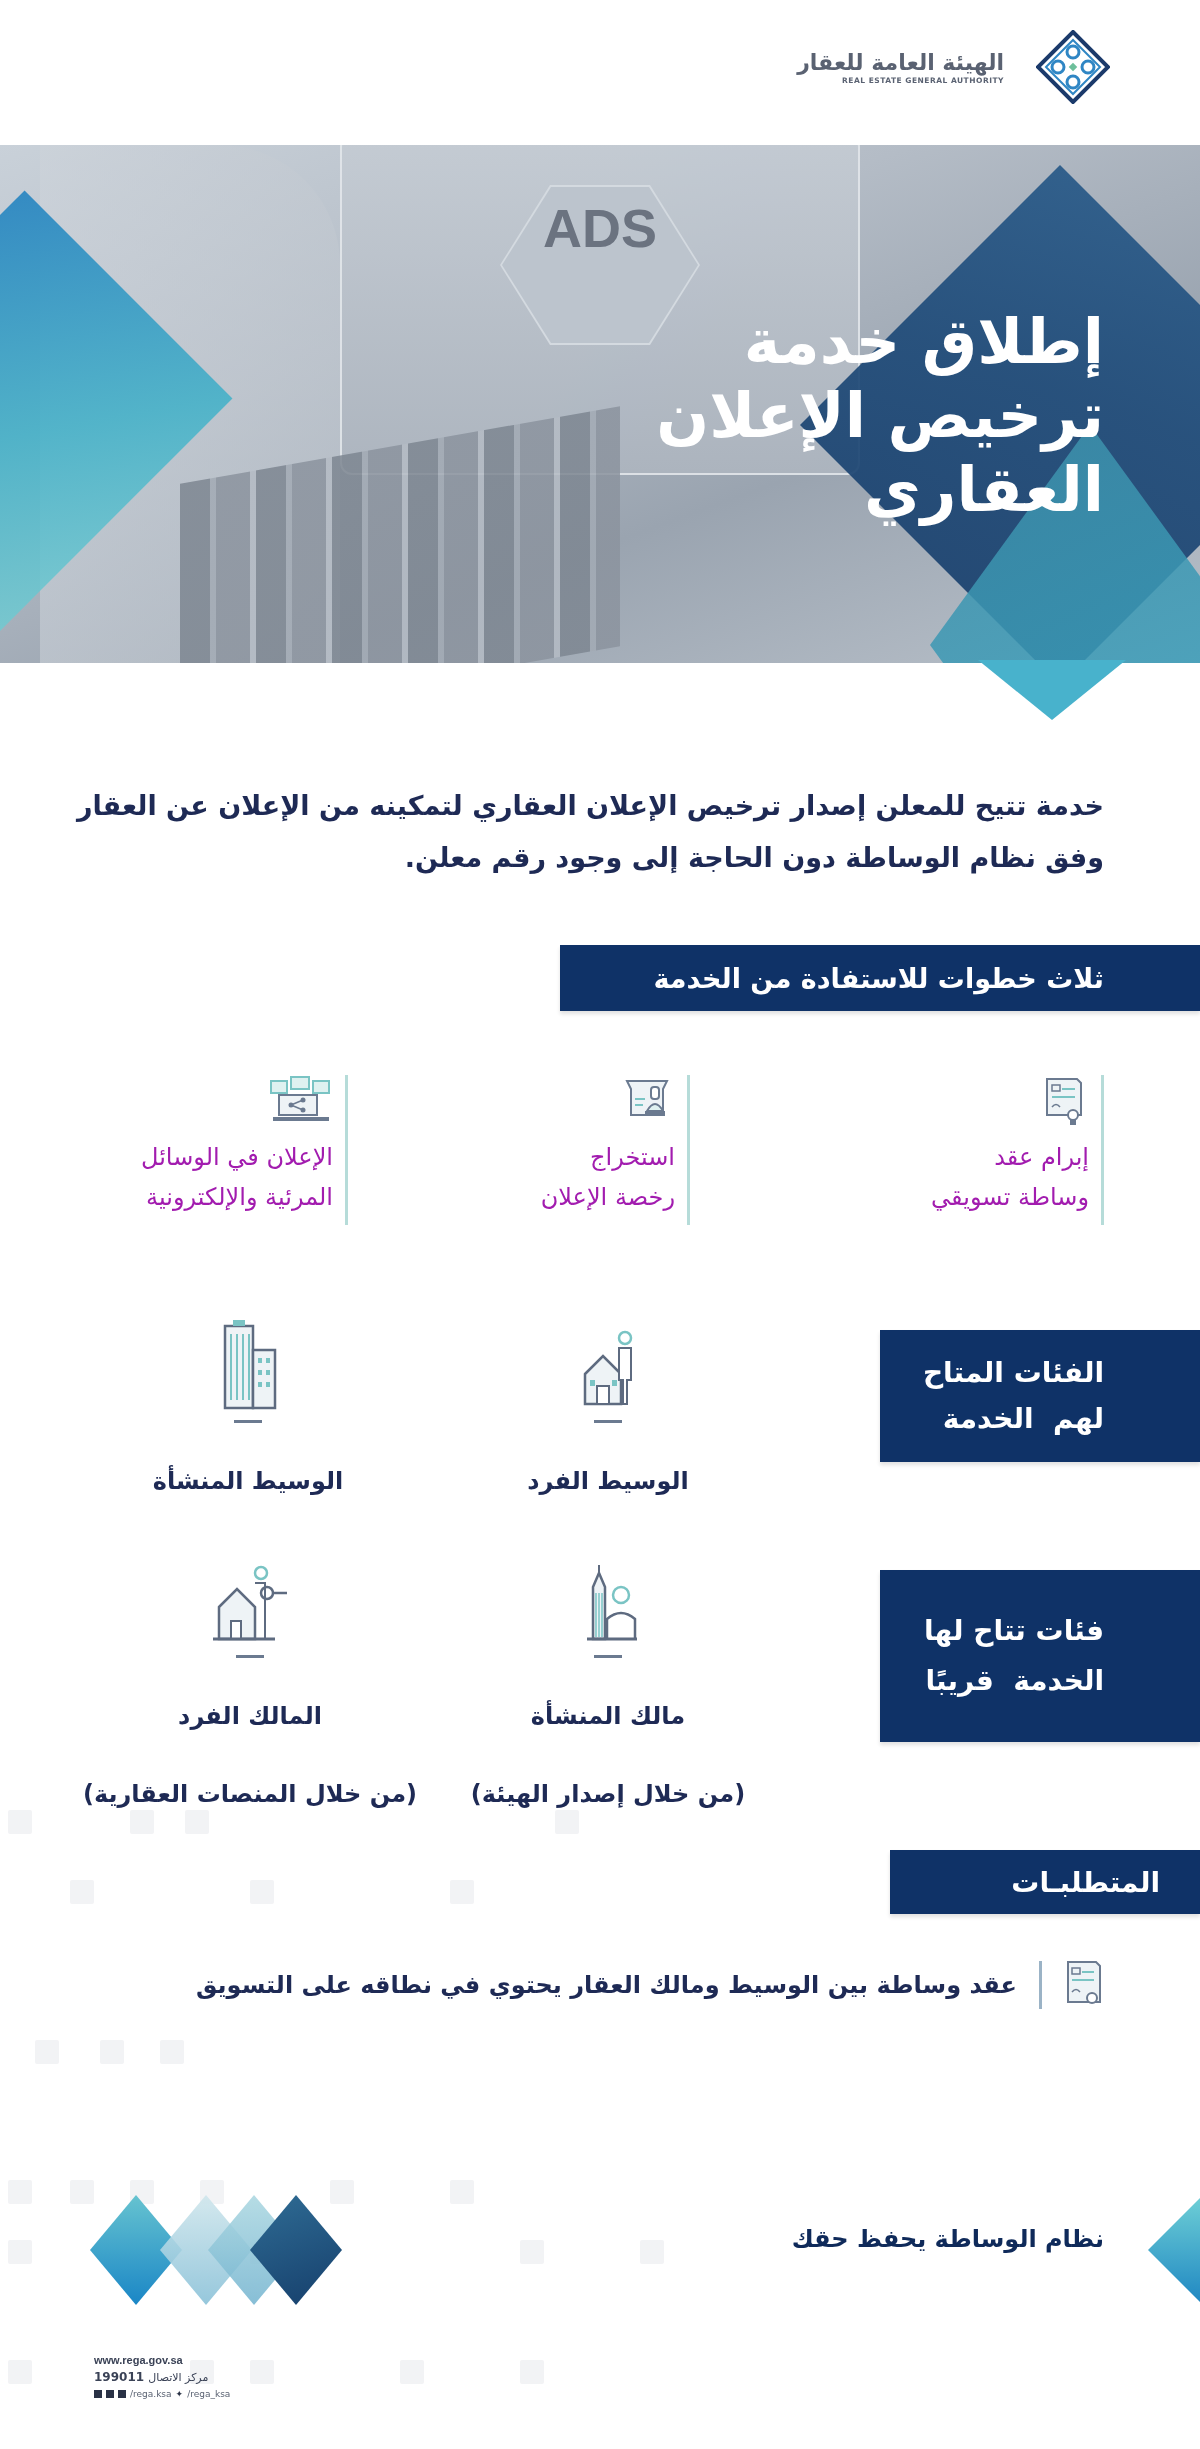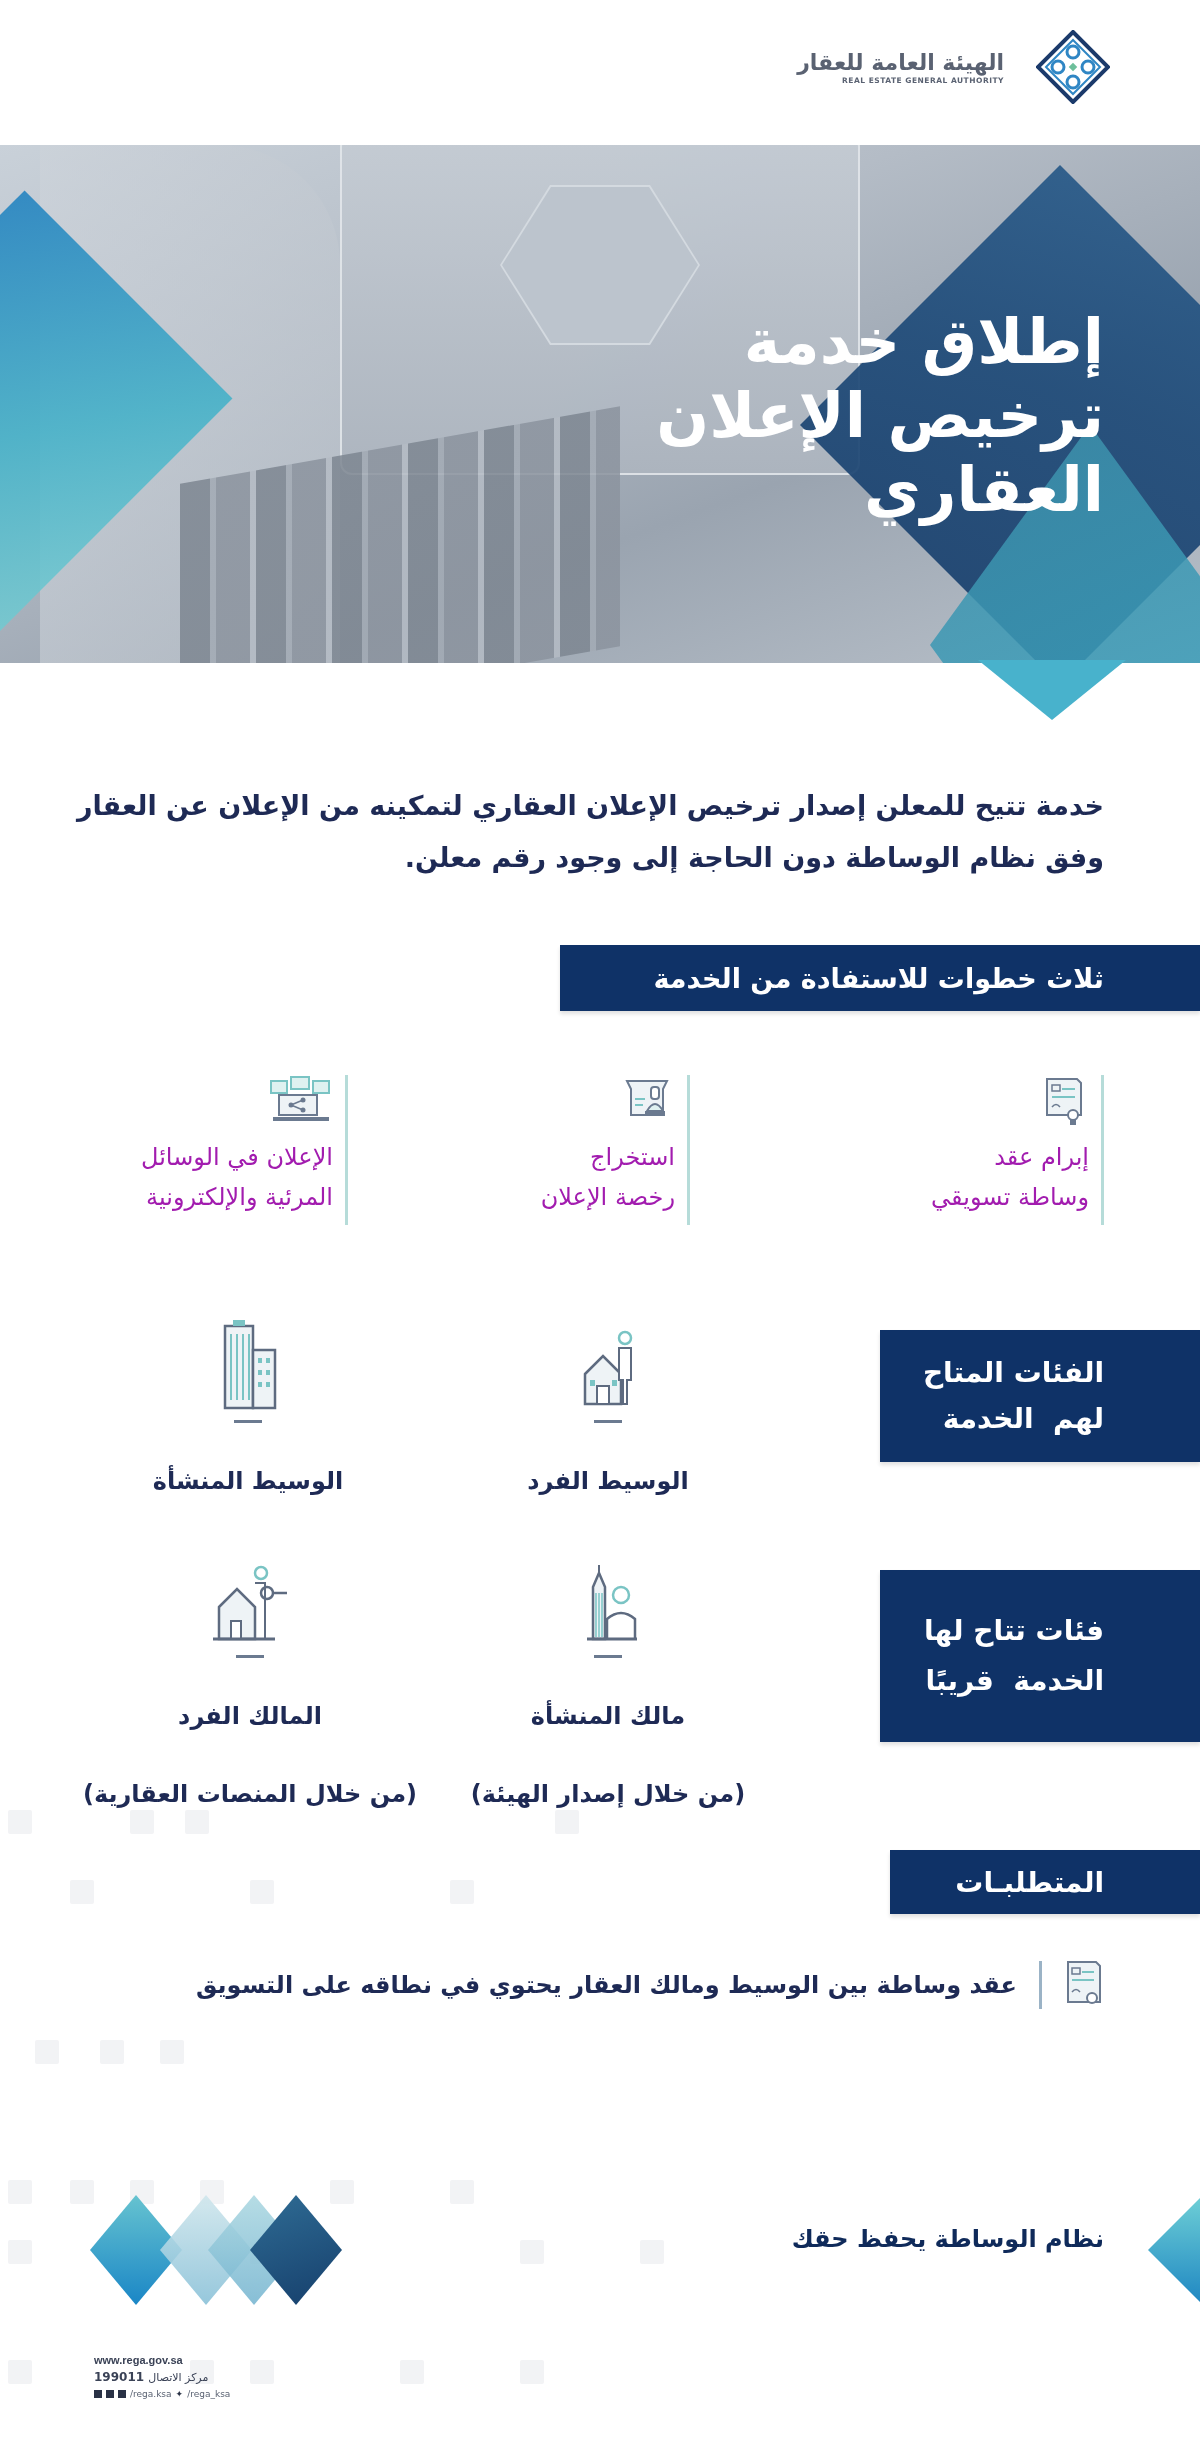"ADS" div.hero-ads { html: none -> <div>ADS</div> }
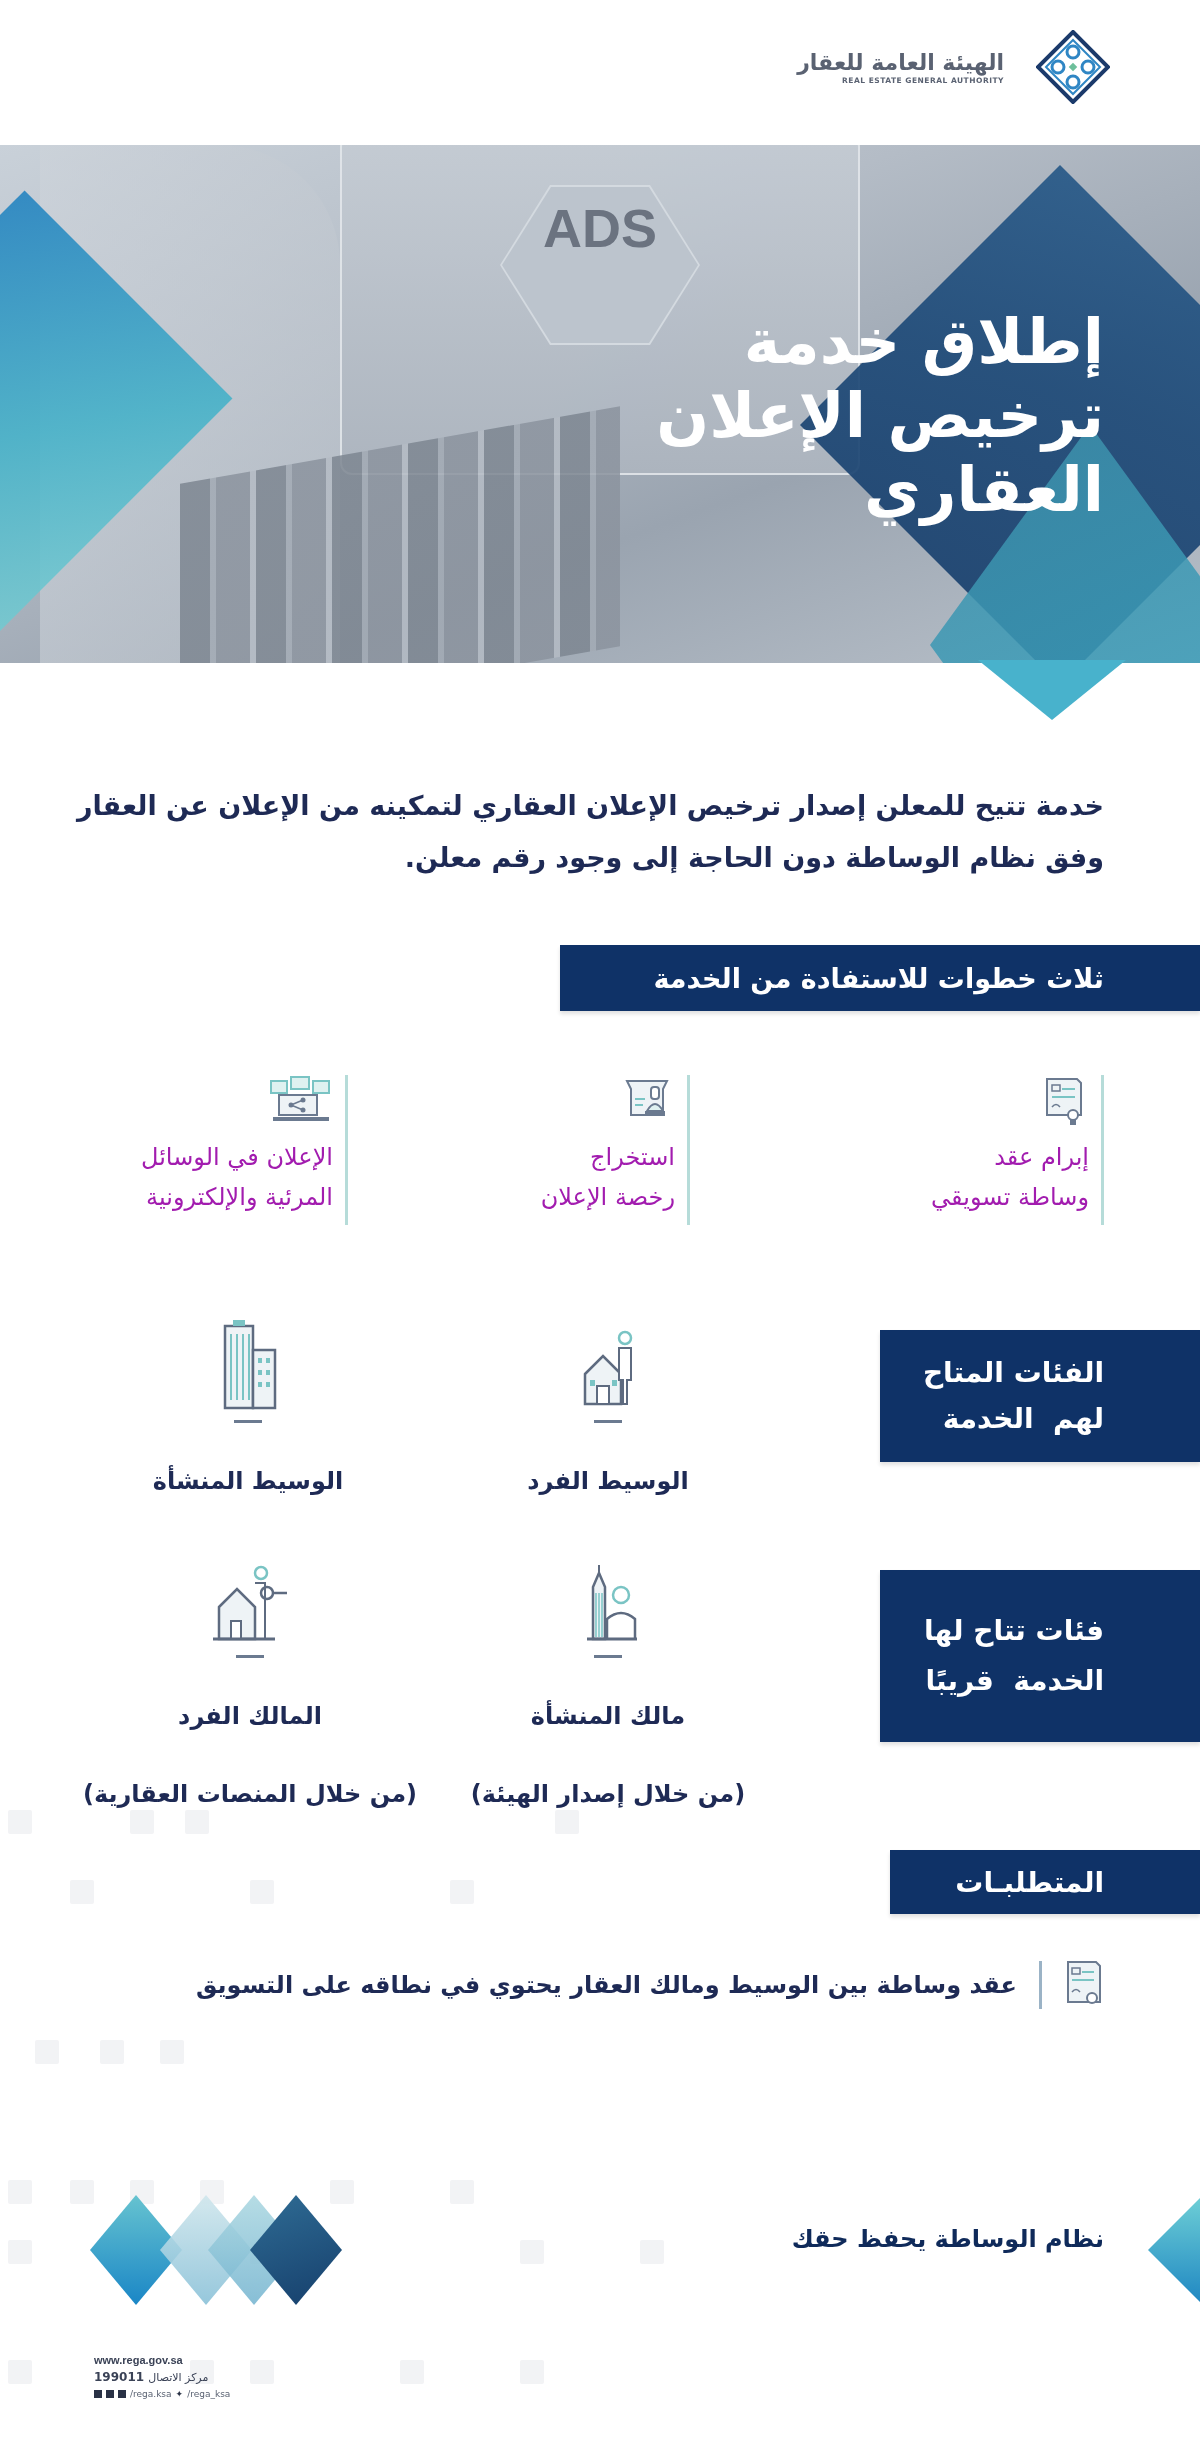"المتطلبـات" .bar-req { padding-right: 96px -> 40px }
